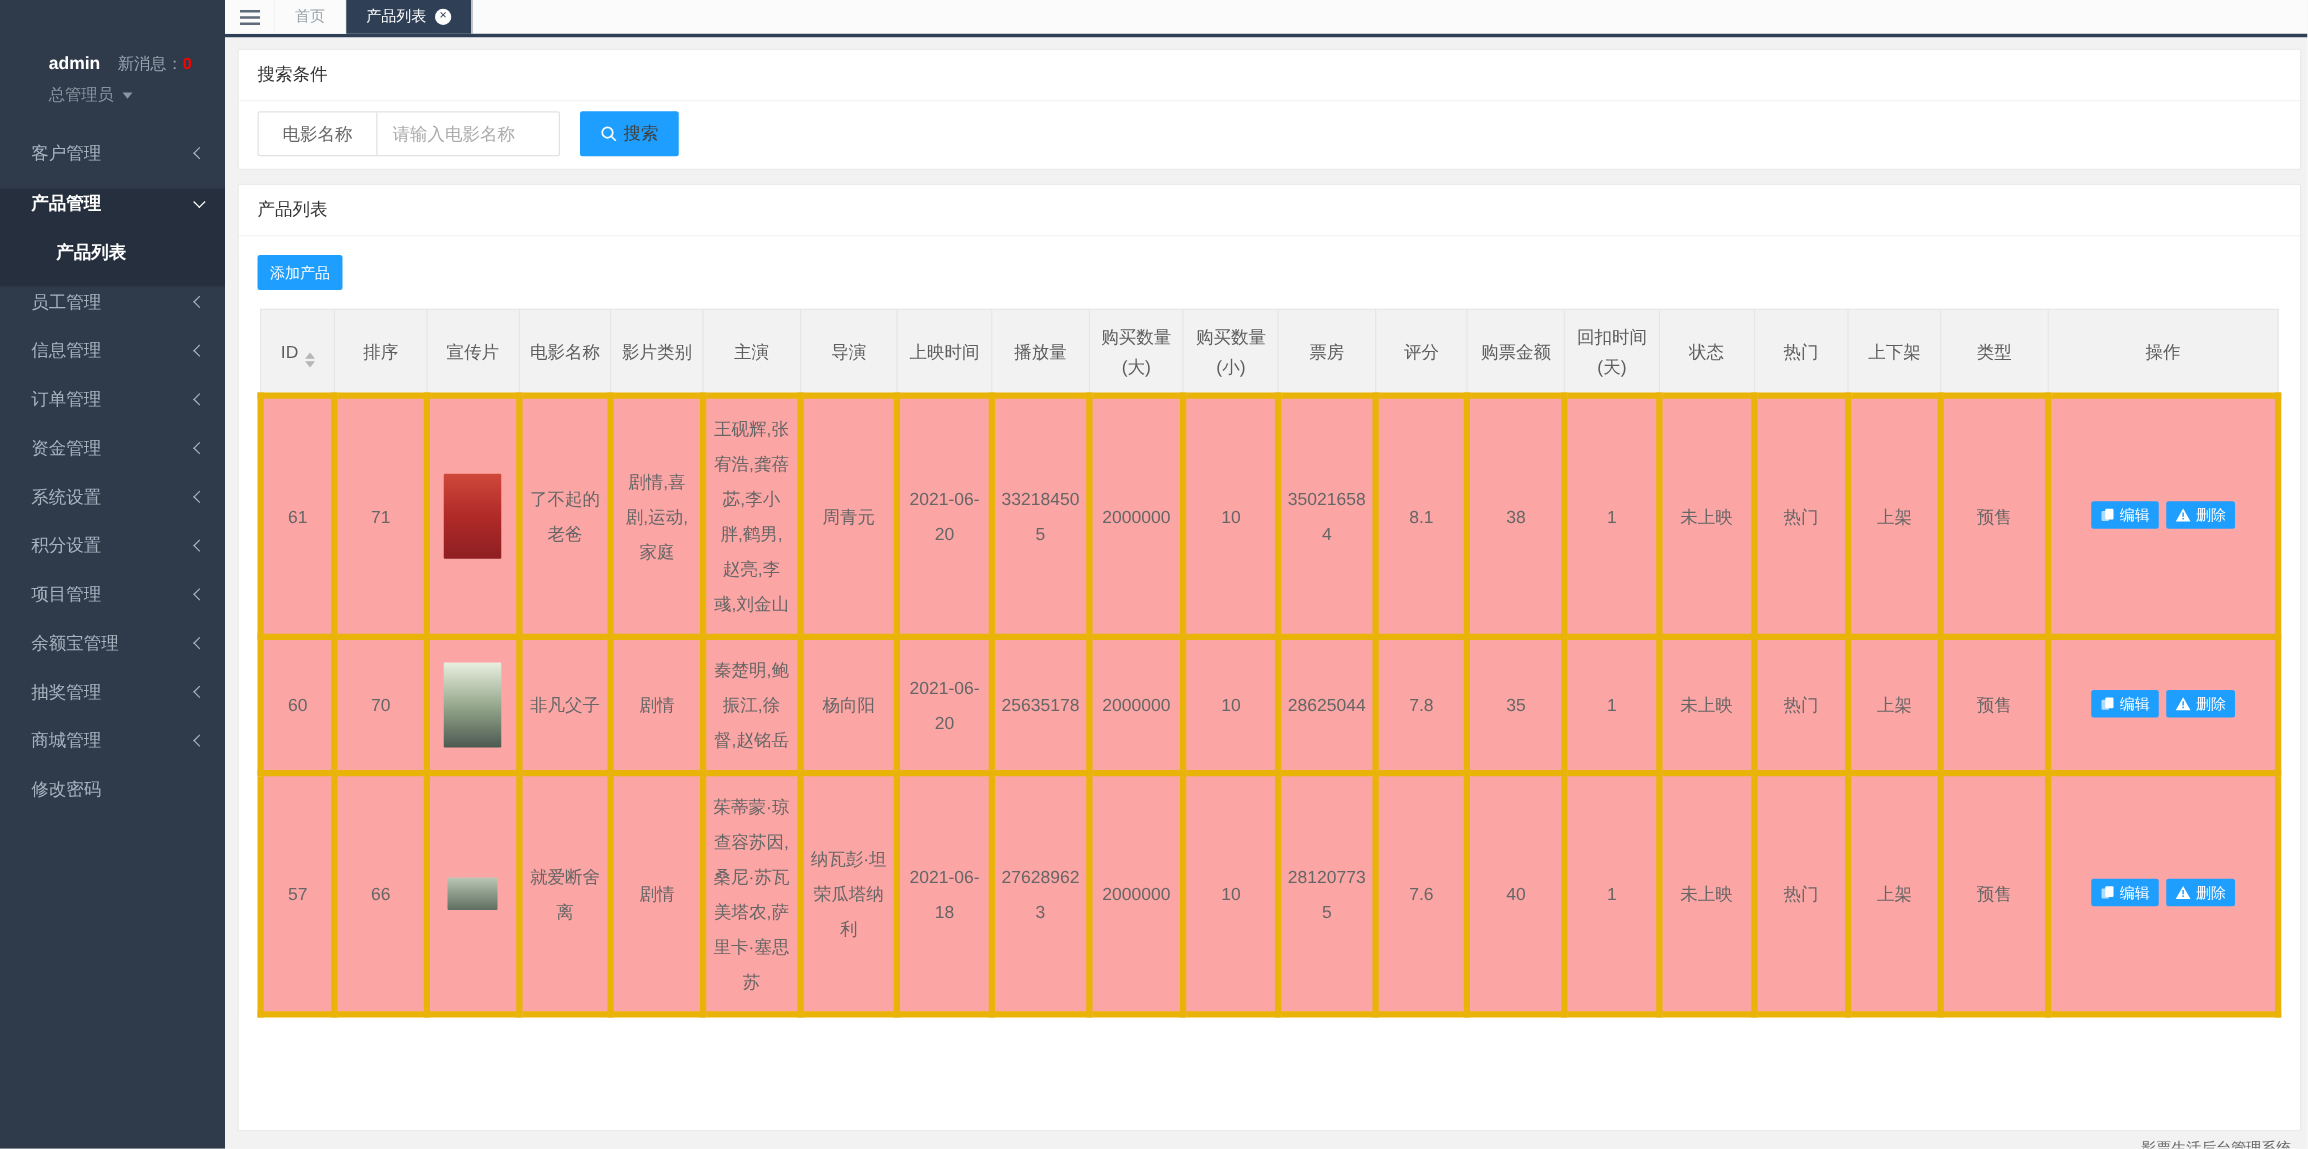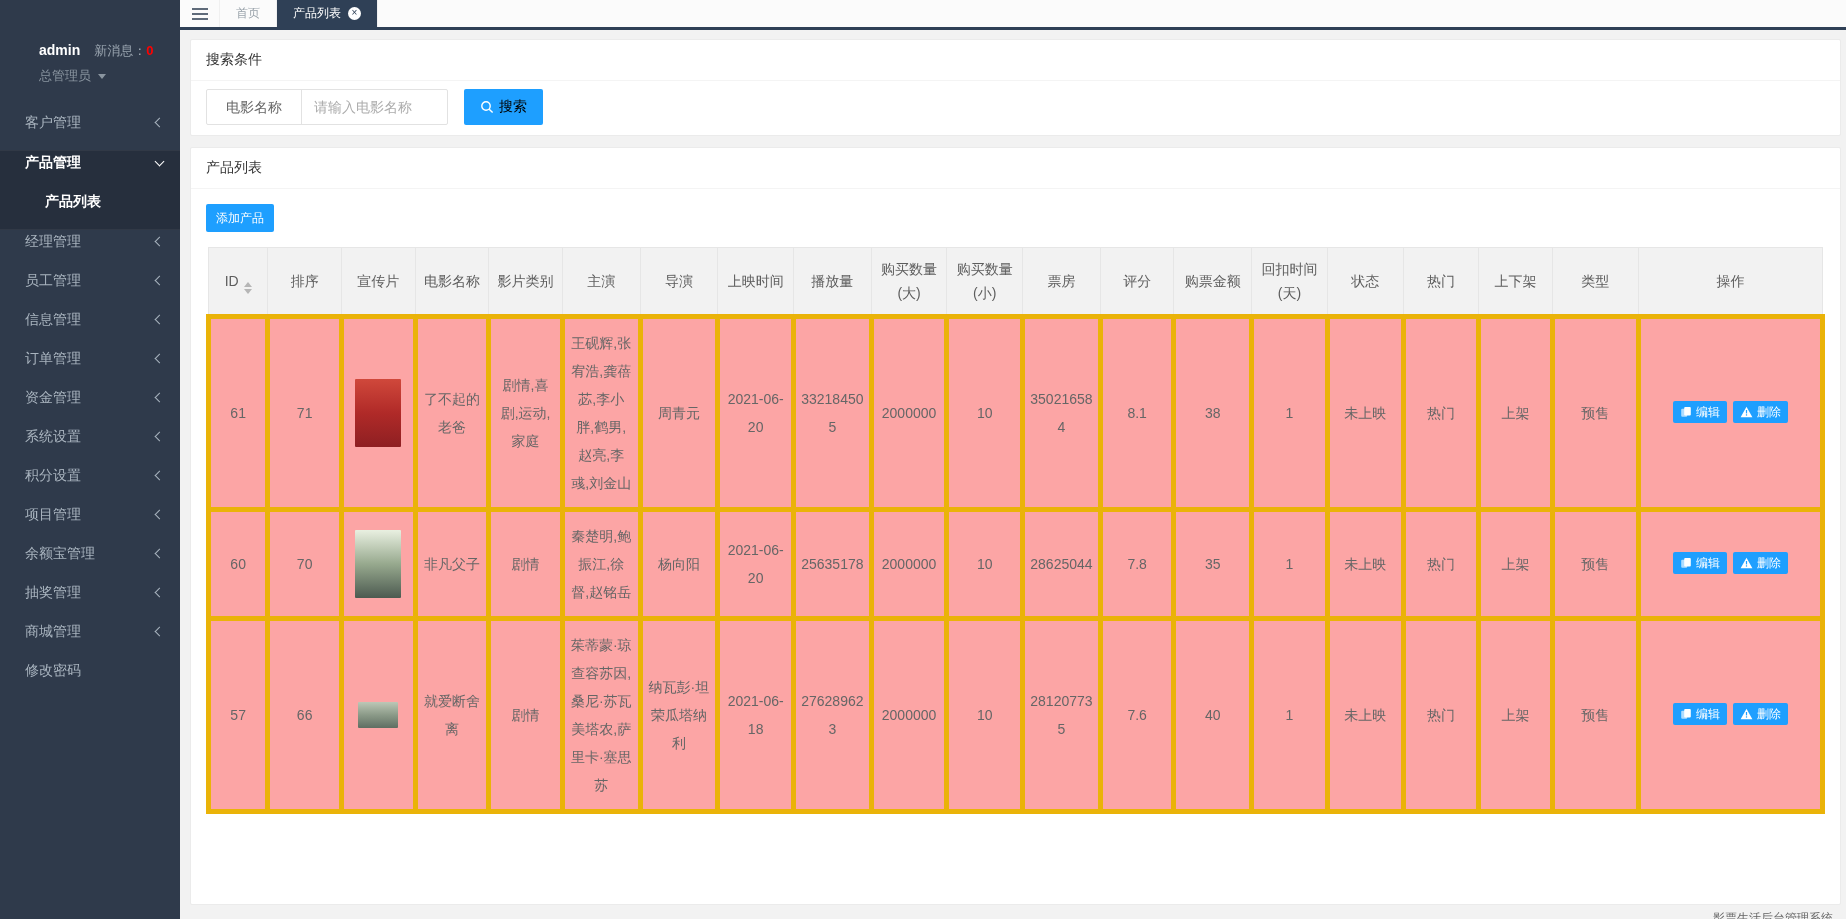"搜索" .btn-search { color: #000000 -> #404040 }
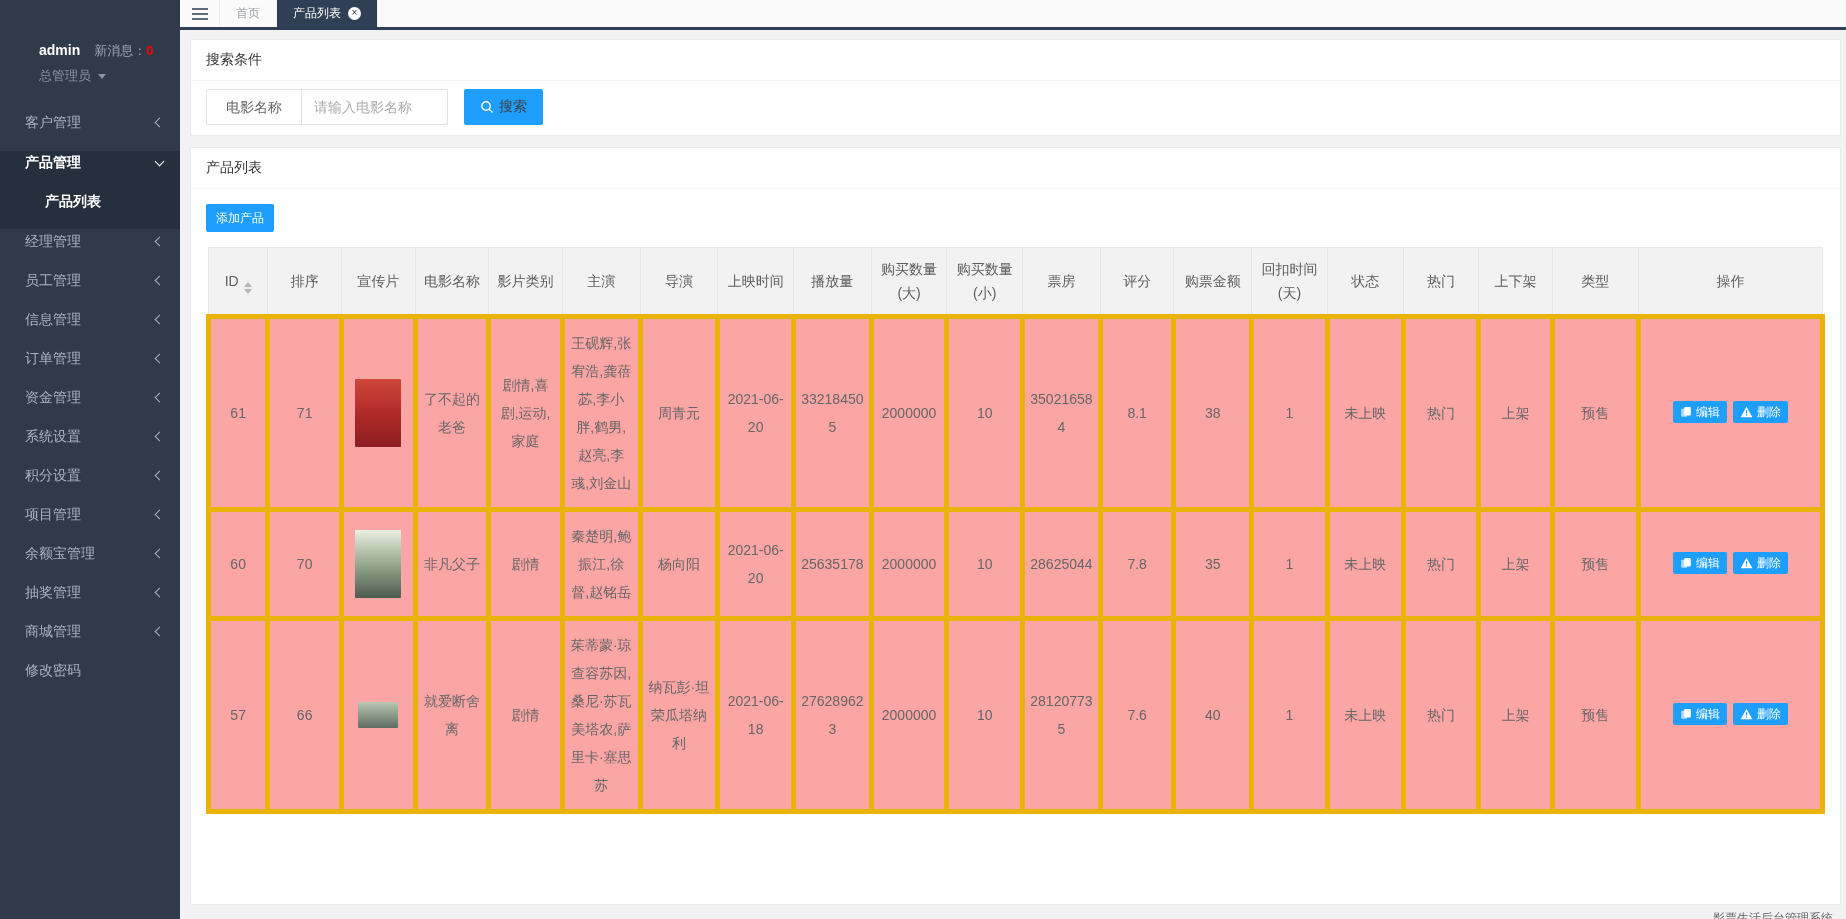"经理管理" div.menu-item { html: <div> <span>经理管理</span> <span></span> </div> -> none }
